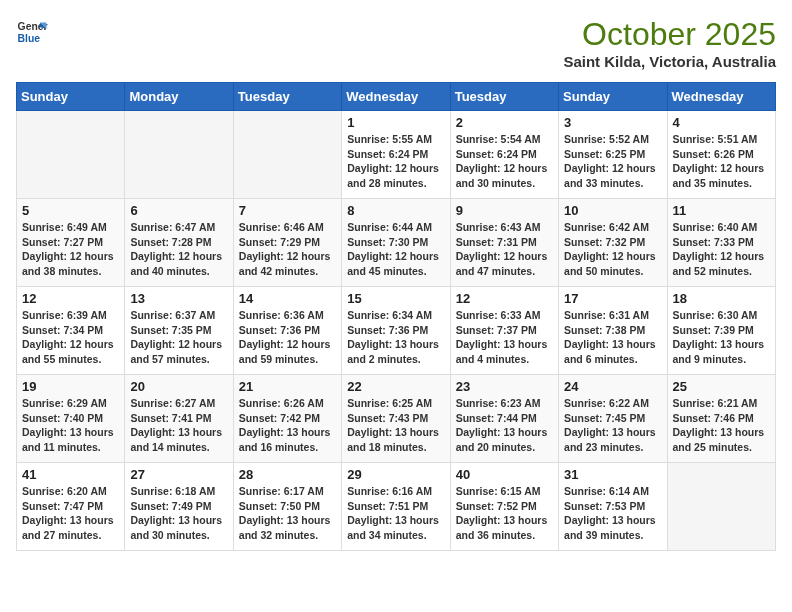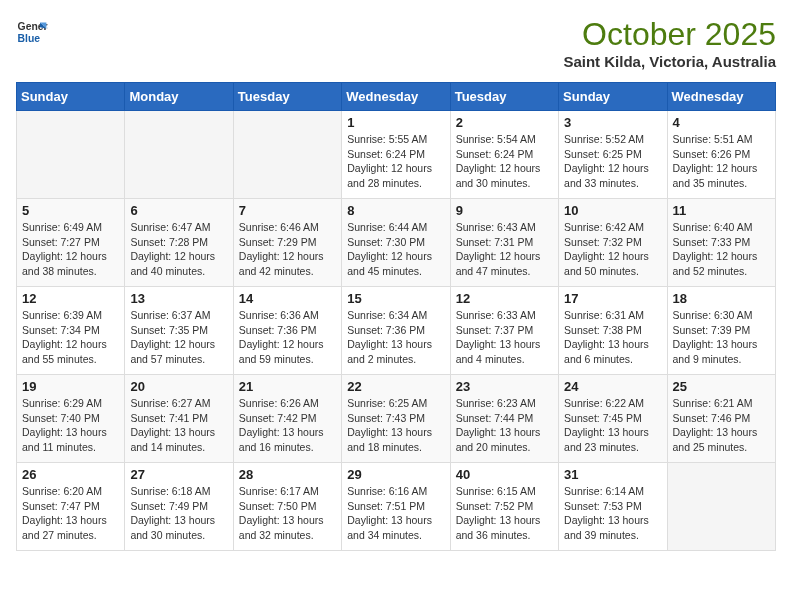"Sunrise: 5:55 AM" .day-info { font-weight: none -> bold }
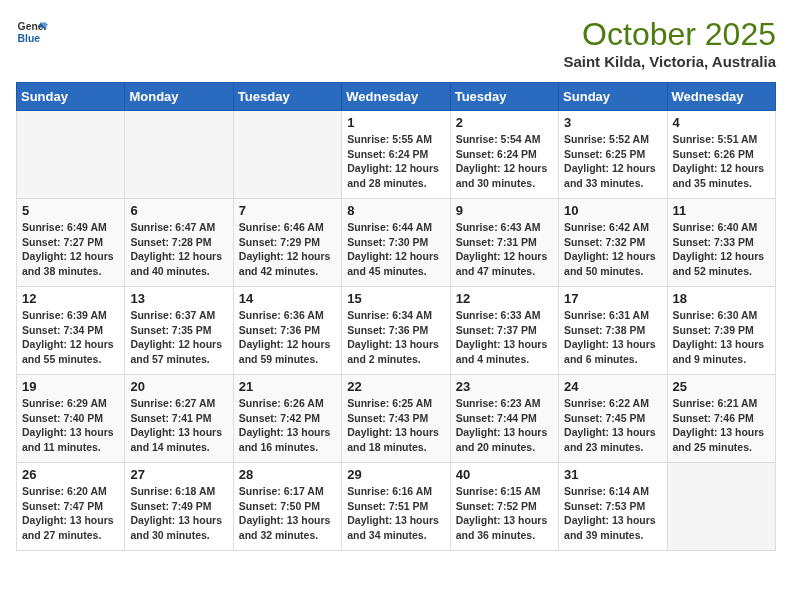"26" span.day-num { text: 26 -> 41 }
